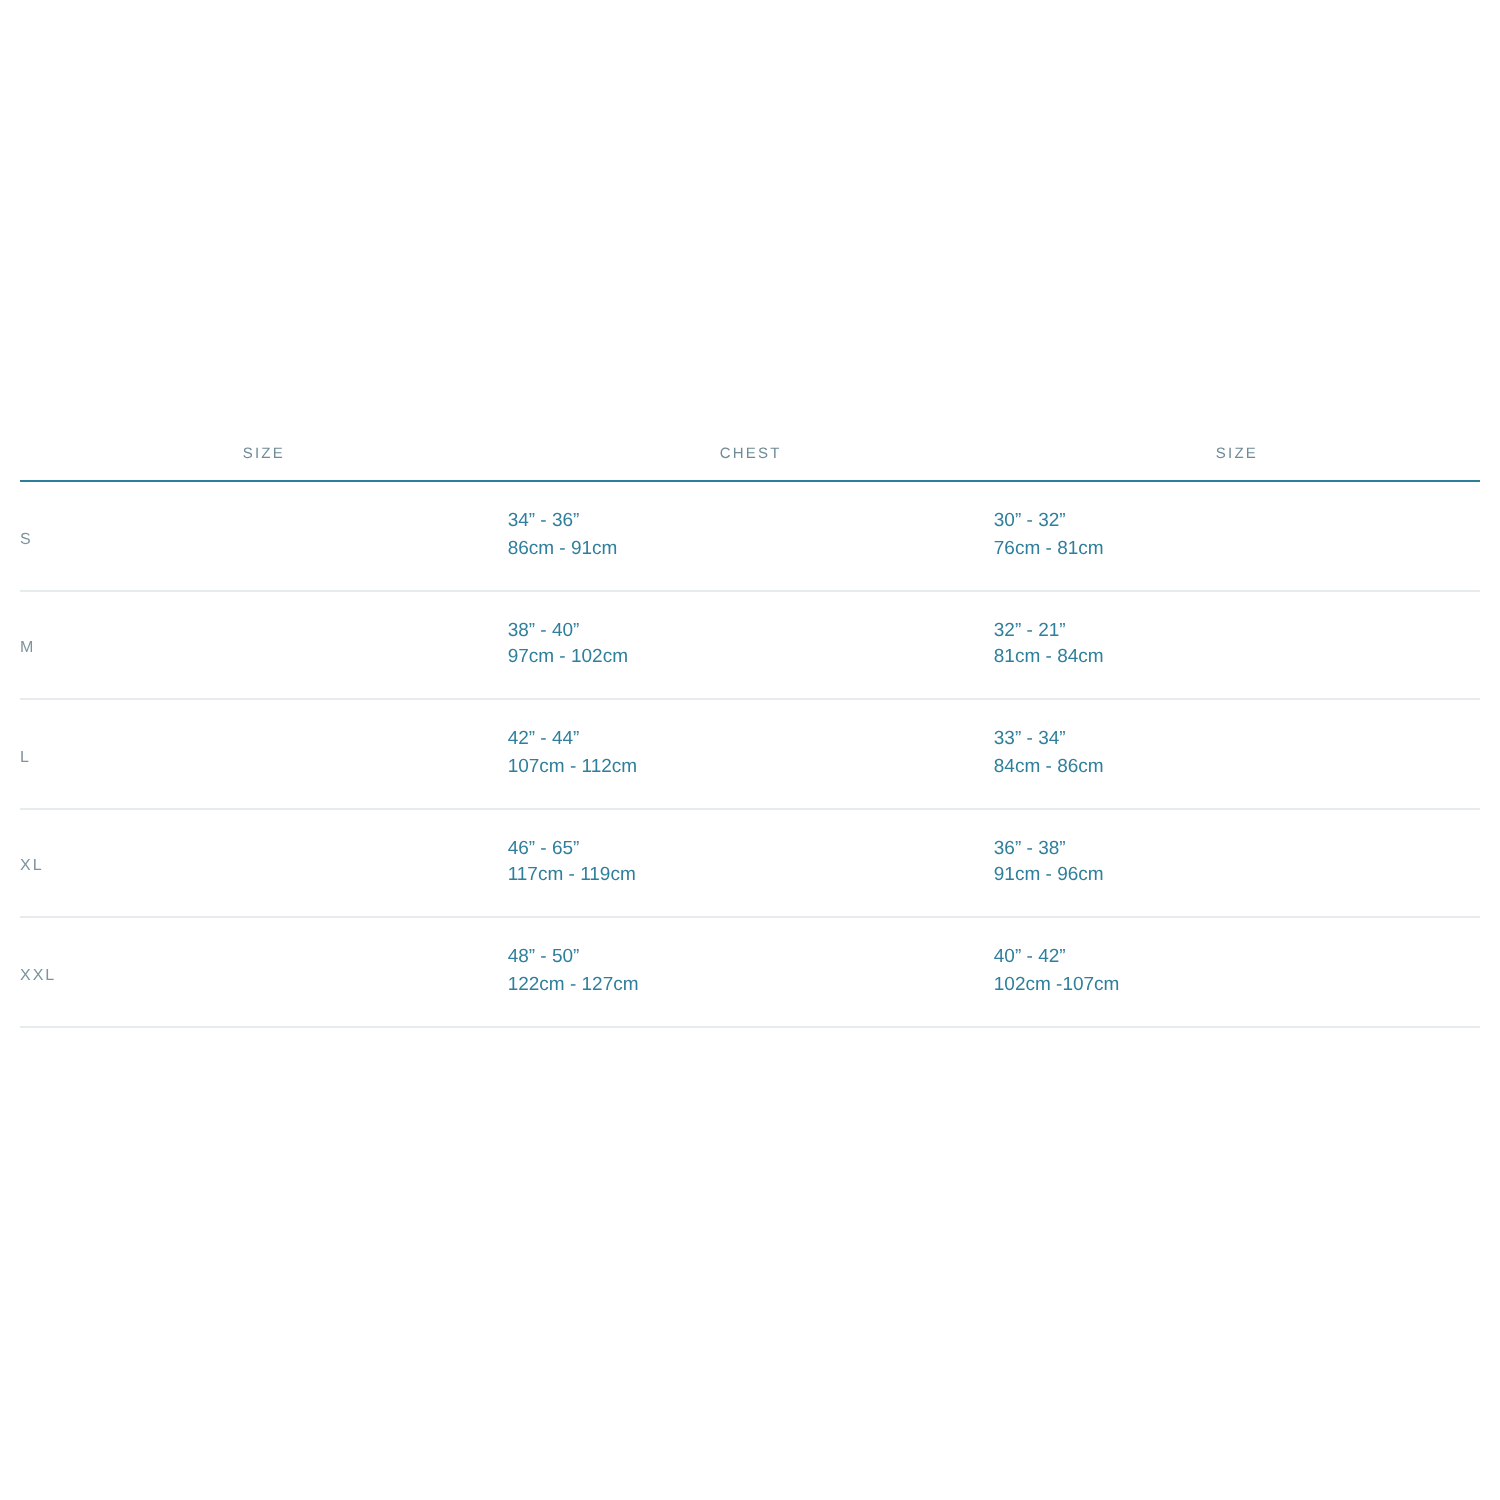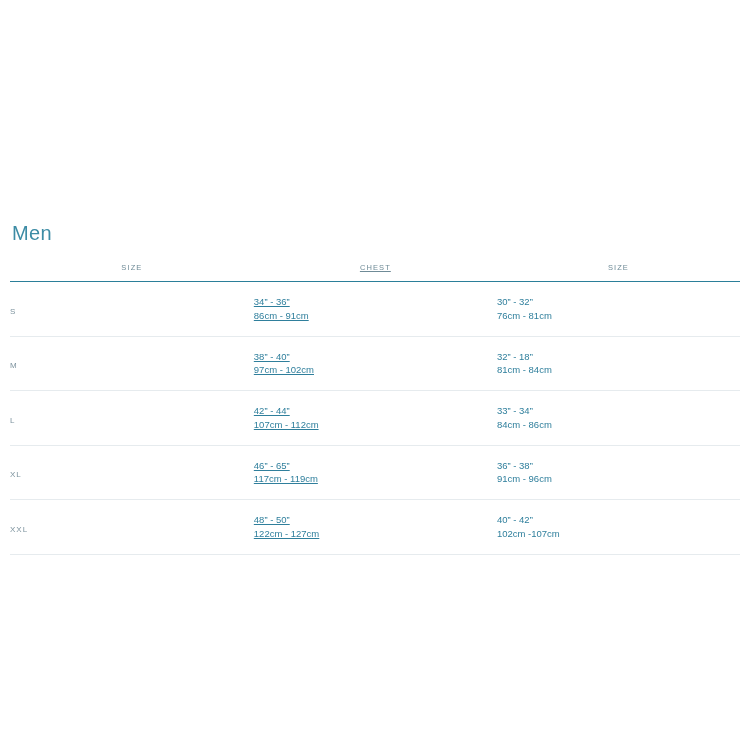"Men" h1.title { html: <h1>Men</h1> -> none }
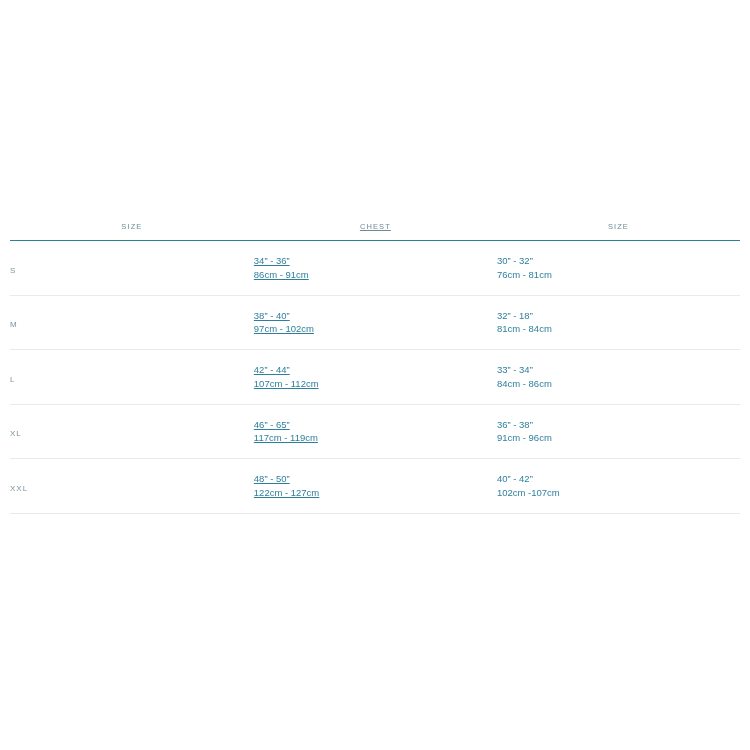"CHEST" .col-chest { text-decoration: underline -> none }
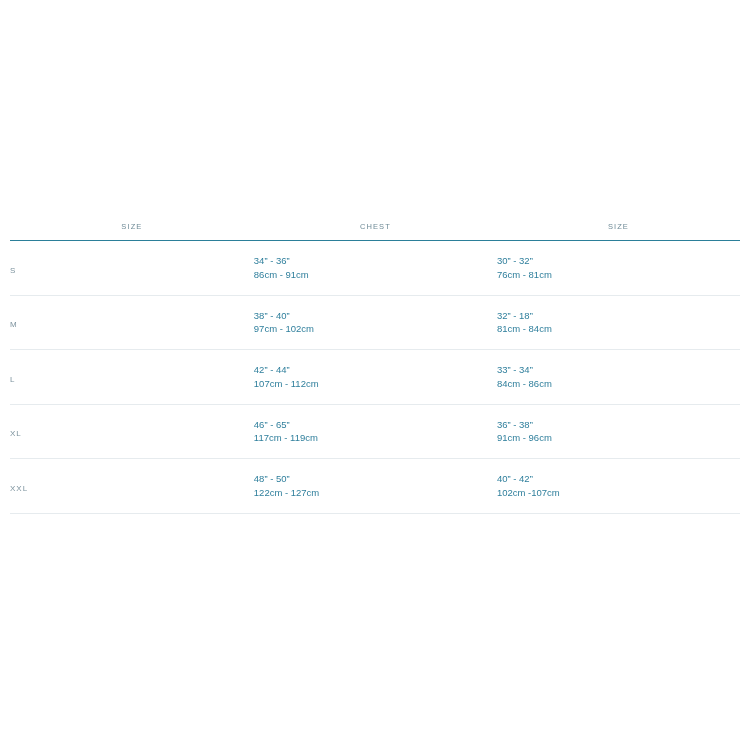"32” - 18”" span.inches { text: 18 -> 21 }
